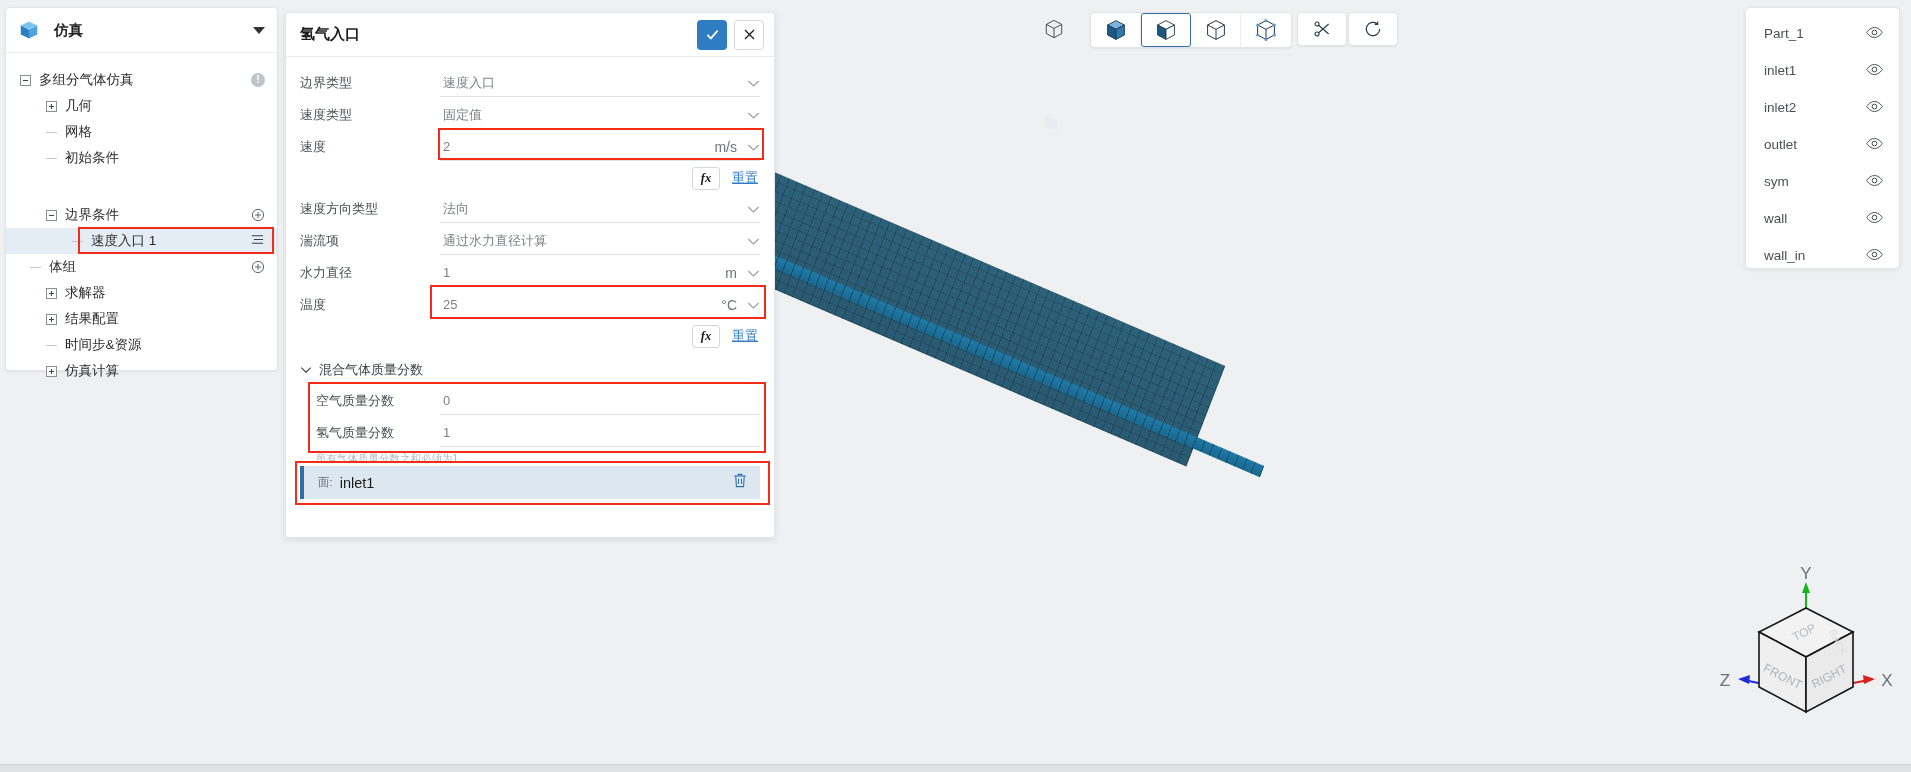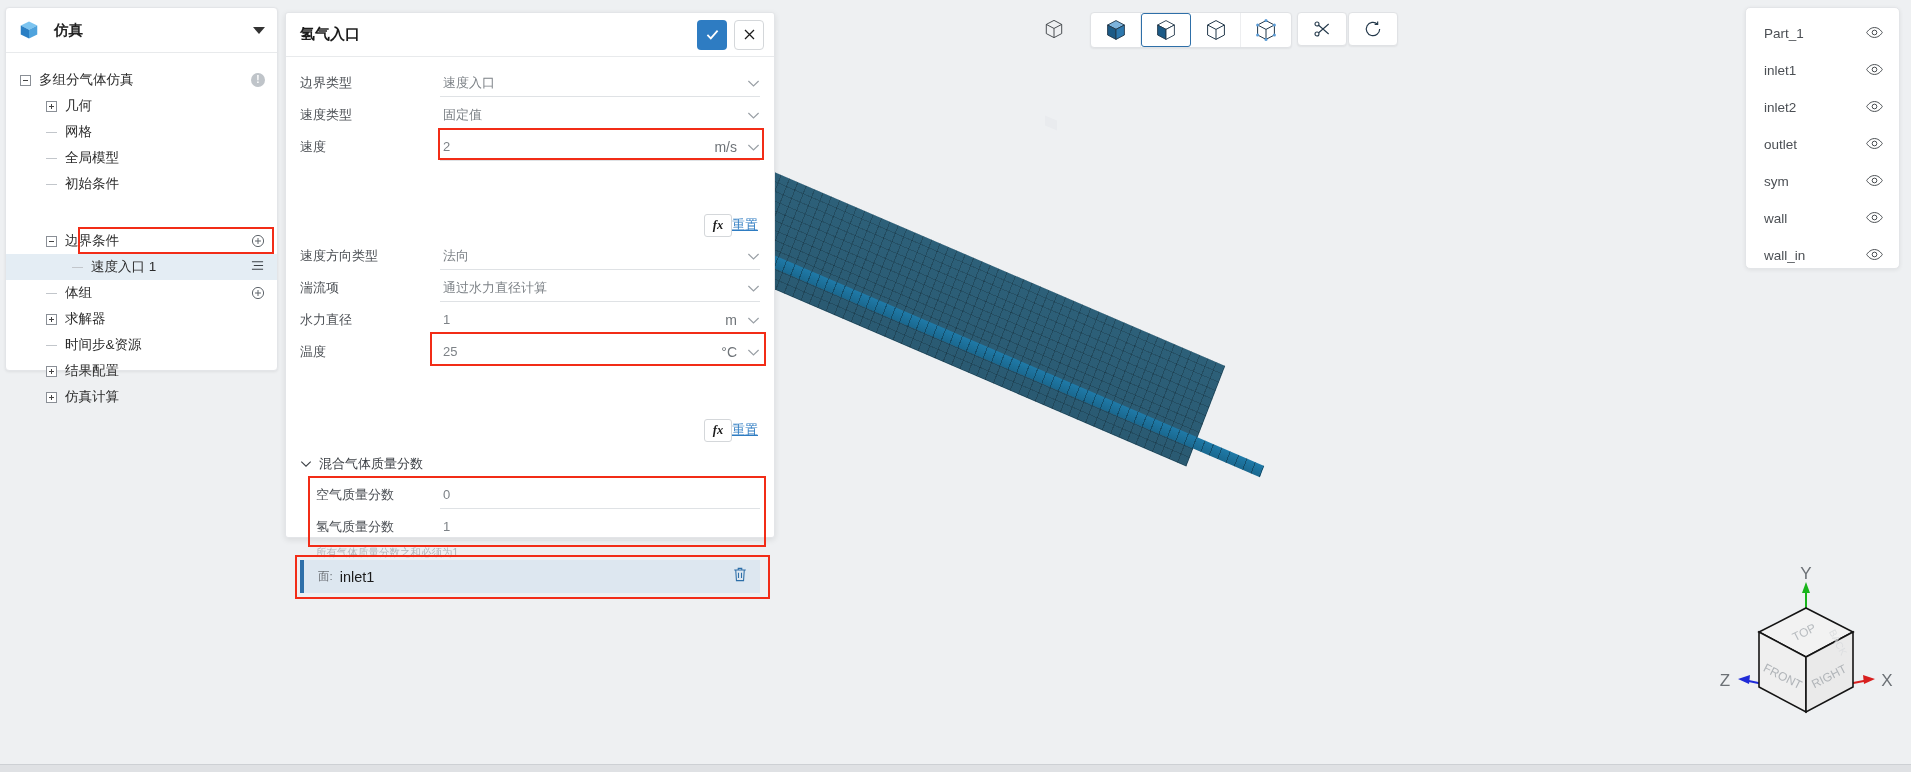"全局模型" div.tnode { html: <div> <span></span> <span>全局模型</span> </div> -> none }
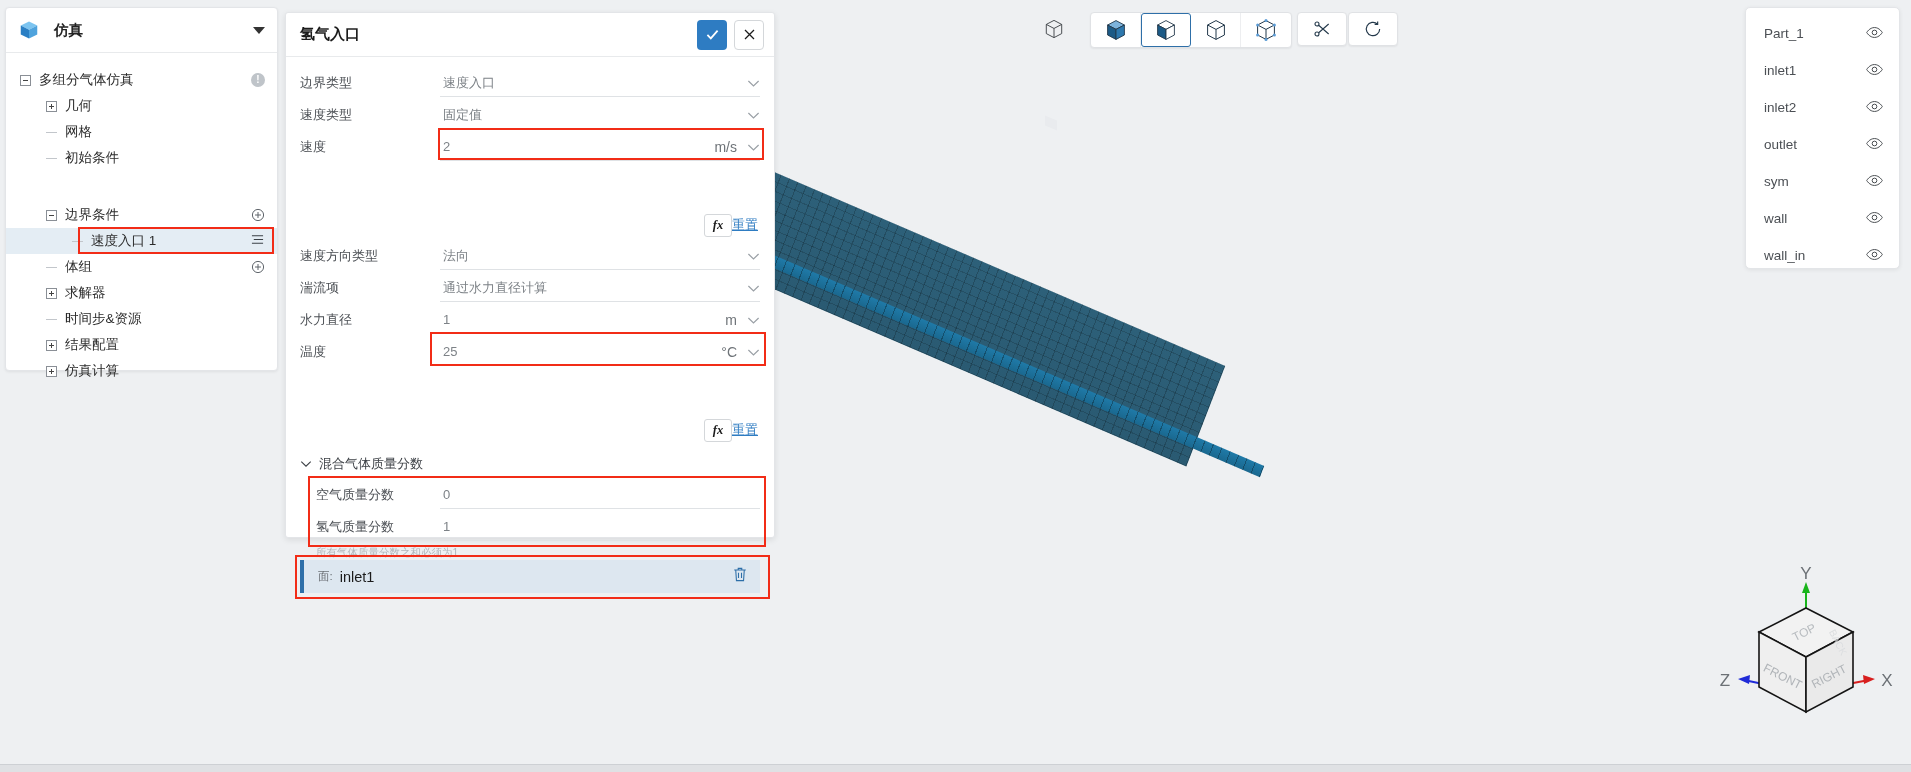"fx" .fxrow { gap: 0 -> 12px; margin-top: 47px -> none }
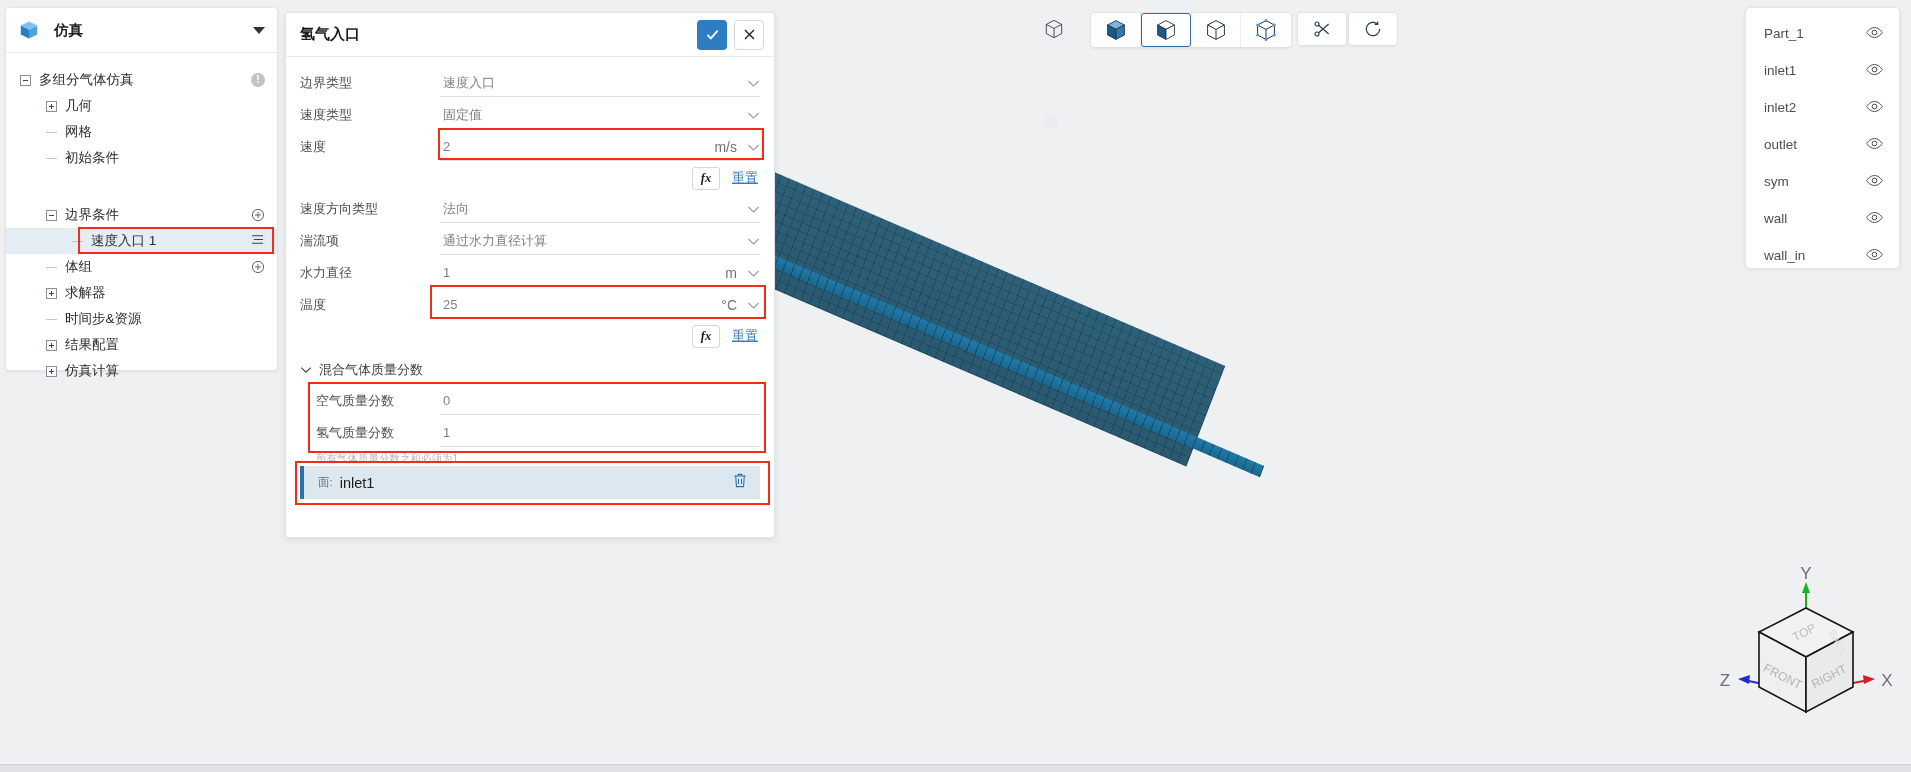"体组" div.tnode { padding-left: 40px -> 24px }
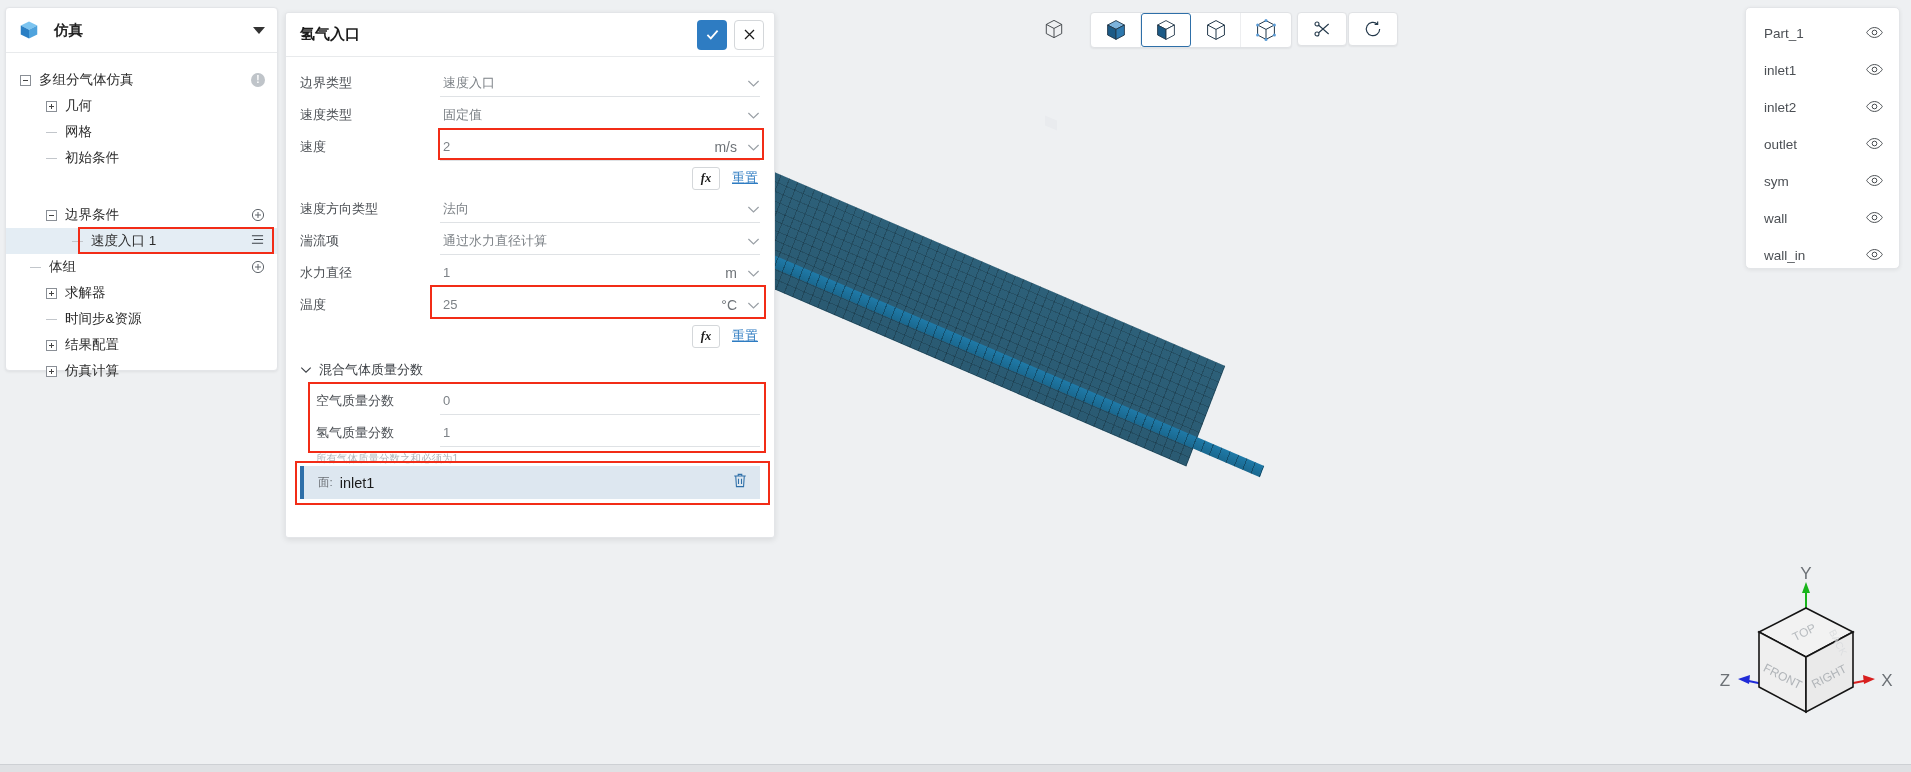"时间步&资源" div.tnode { order: before "结果配置" -> after "结果配置" }
